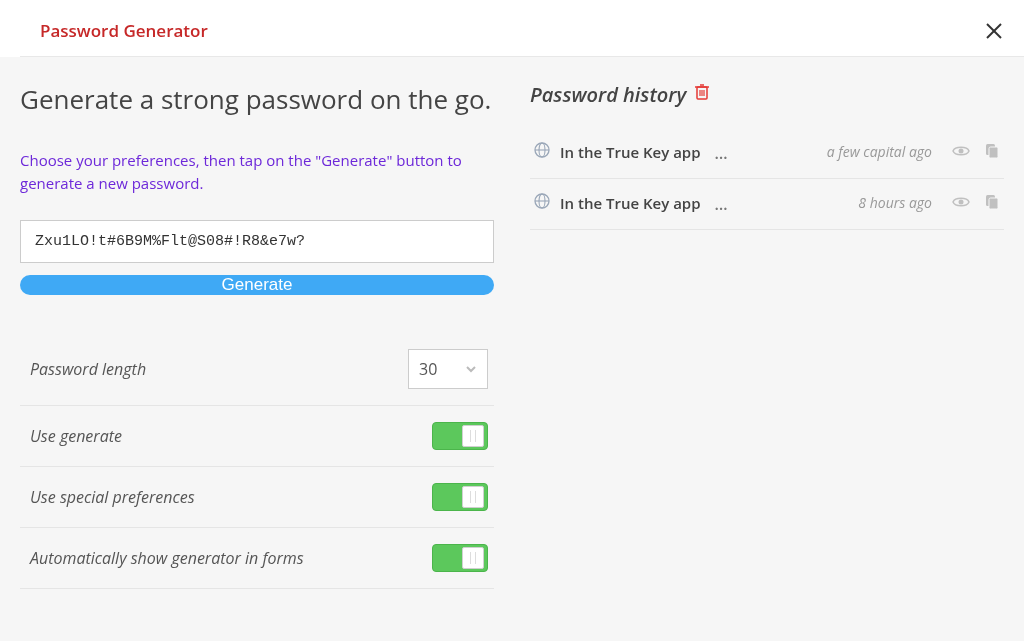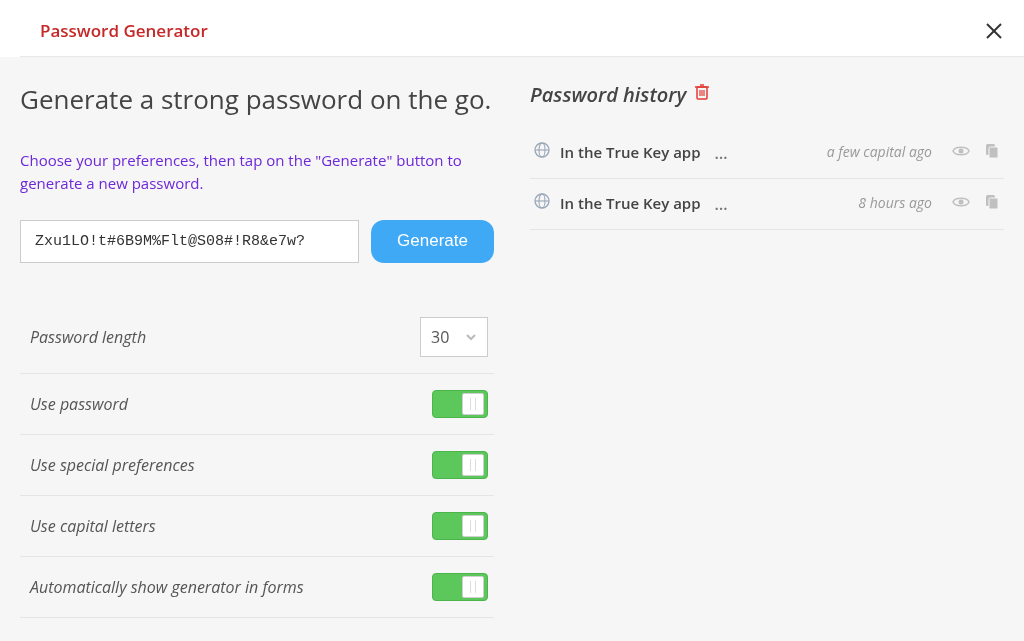"Zxu1LO!t#6B9M%Flt@S08#!R8&e7w?" .generate-row { flex-direction: none -> column }
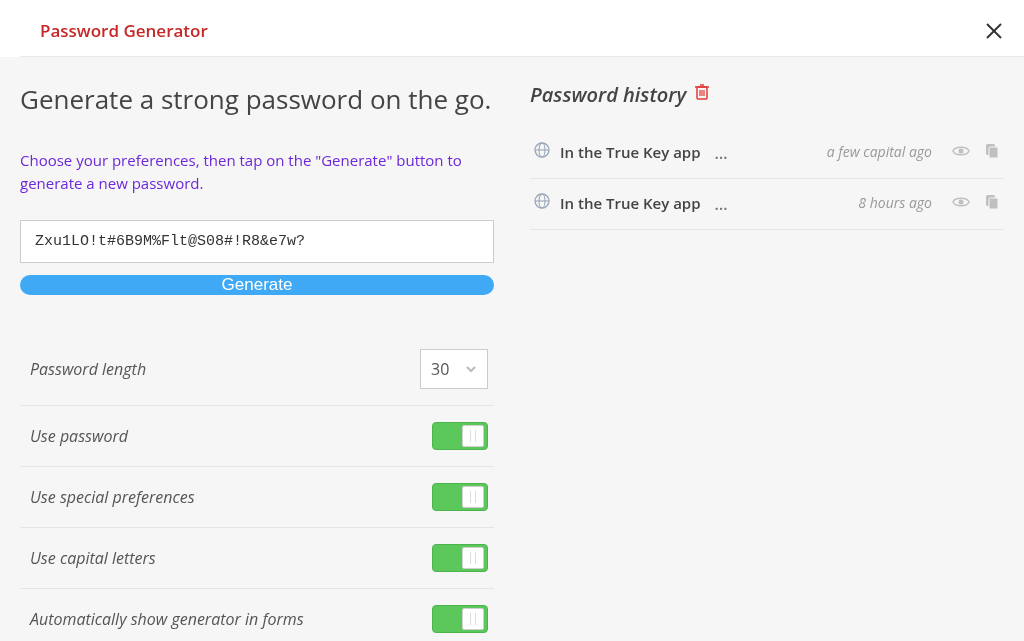"30" .length-select { gap: 10px -> 22px }
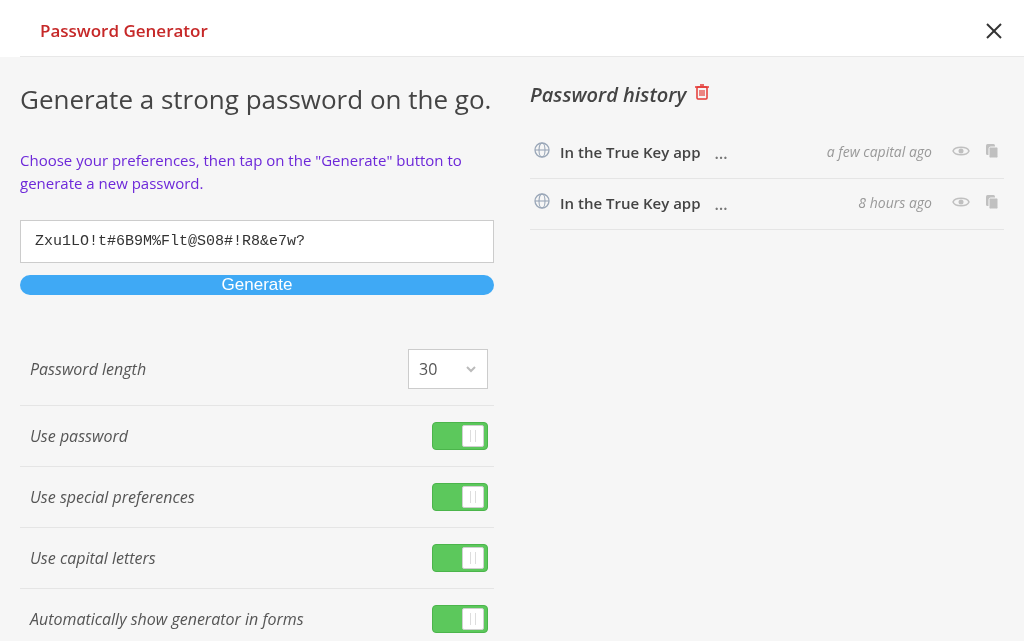"Use password" span.option-label { text: password -> generate }
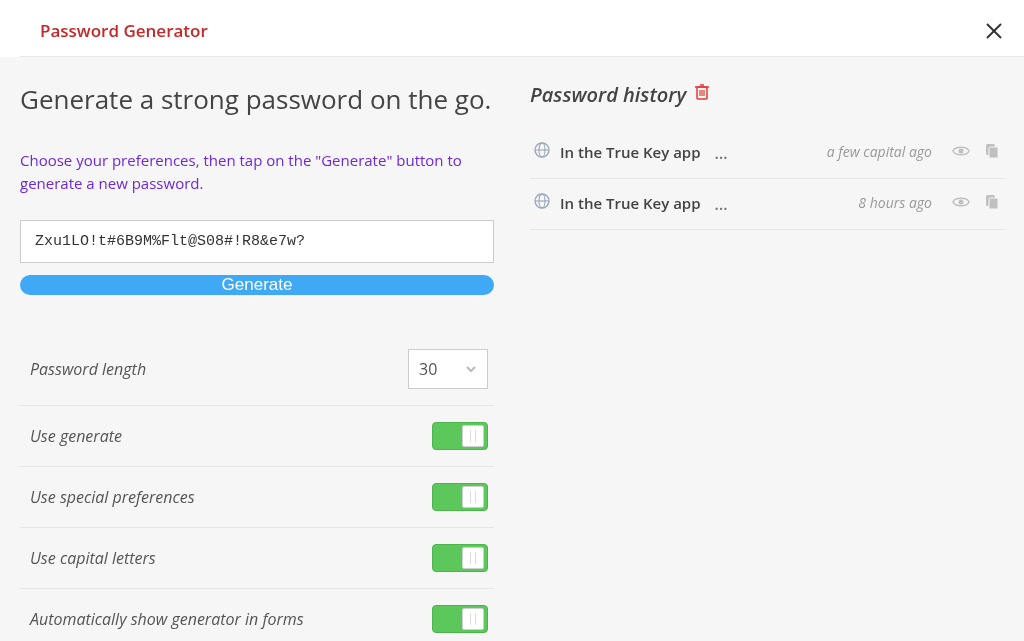"Use capital letters" div.option-row { html: <div> <span>Use capital letters</span> <div> <div></div> </div> </div> -> none }
